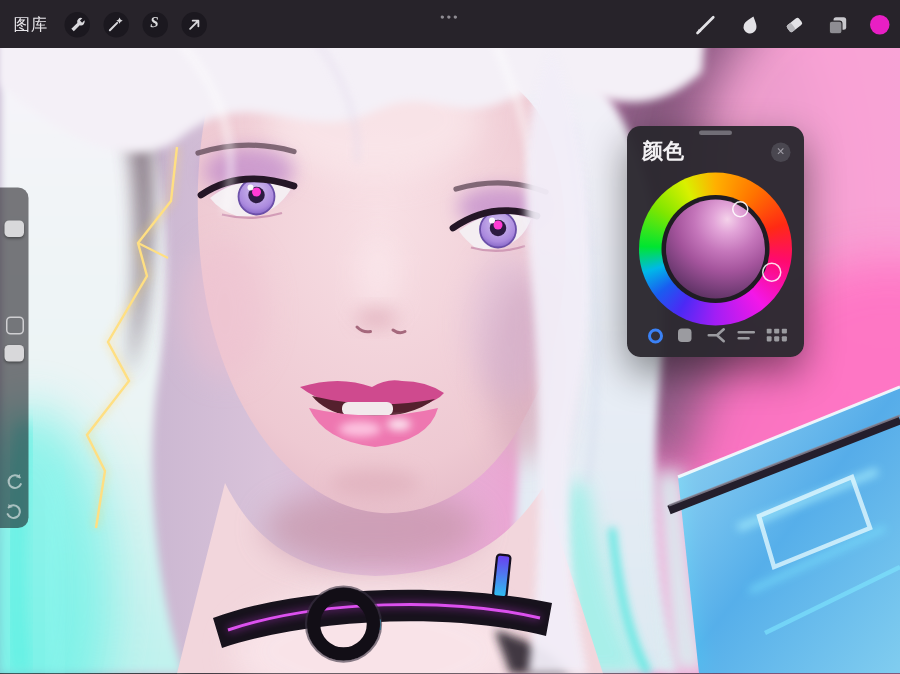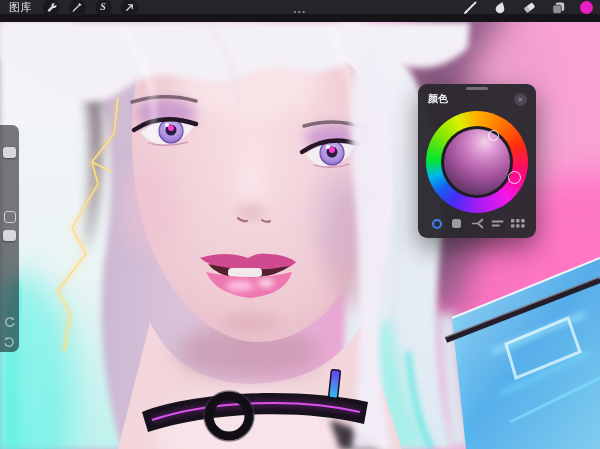"图库" .toolbar { height: 14px -> 32px }
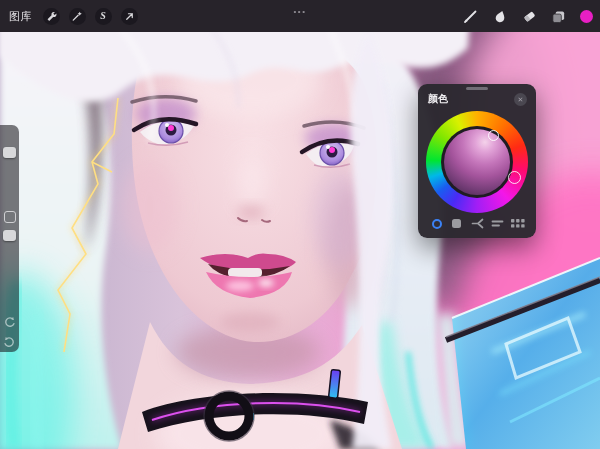"颜色" .panel-title { font-size: 10px -> 14px }
